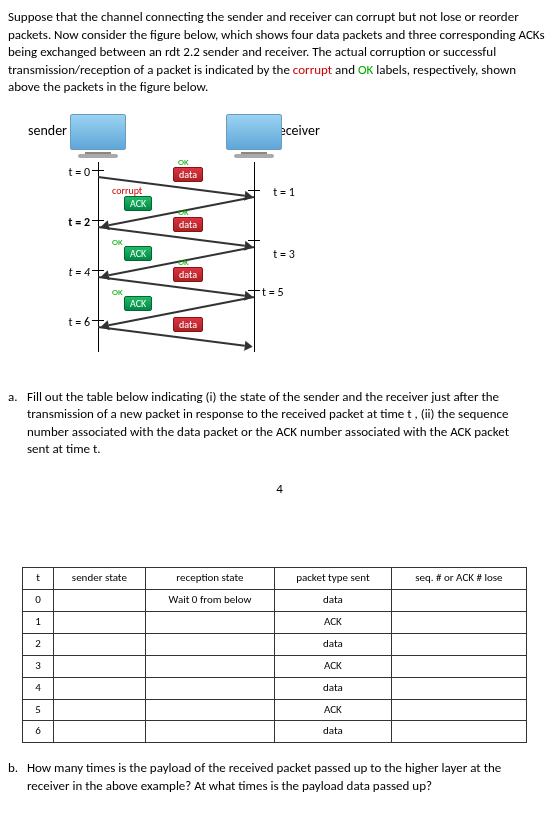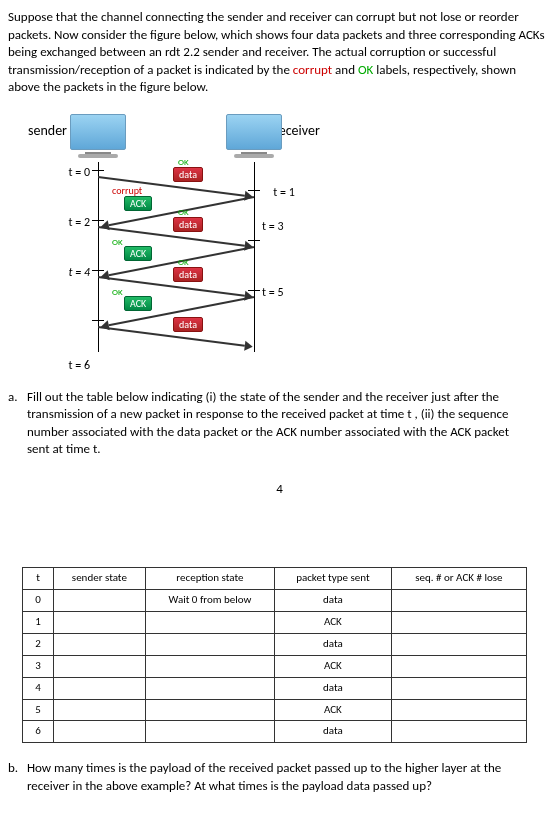"t = 2" div.tlabel { font-weight: none -> bold }
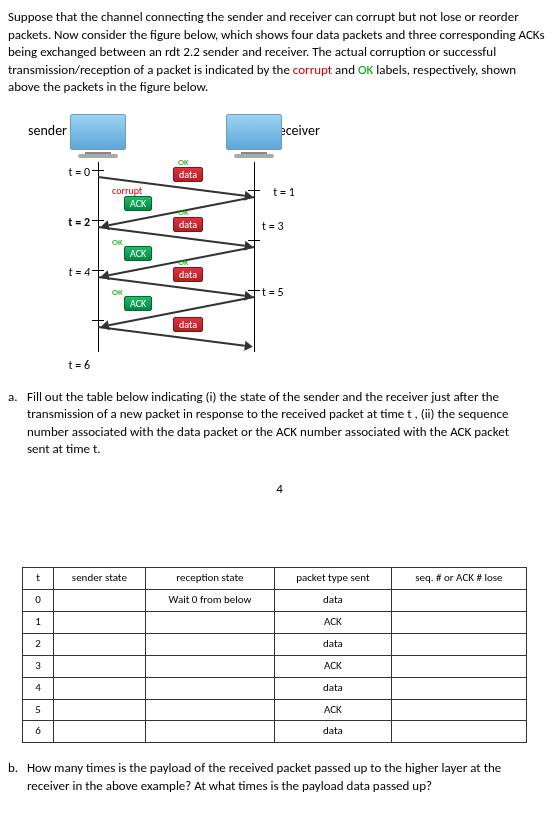"t = 3" div.tlabel { text-align: left -> center; top: 104px -> 132px }
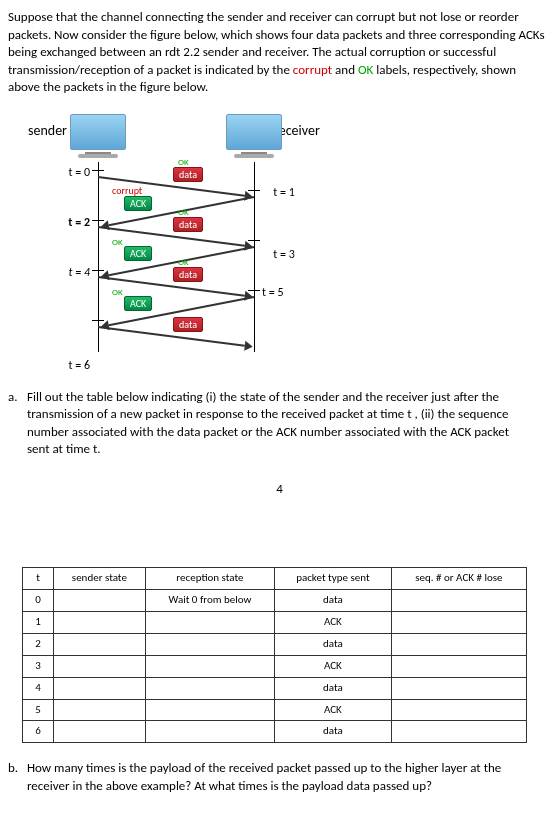"t = 6" div.tlabel { margin-top: 43px -> none }
